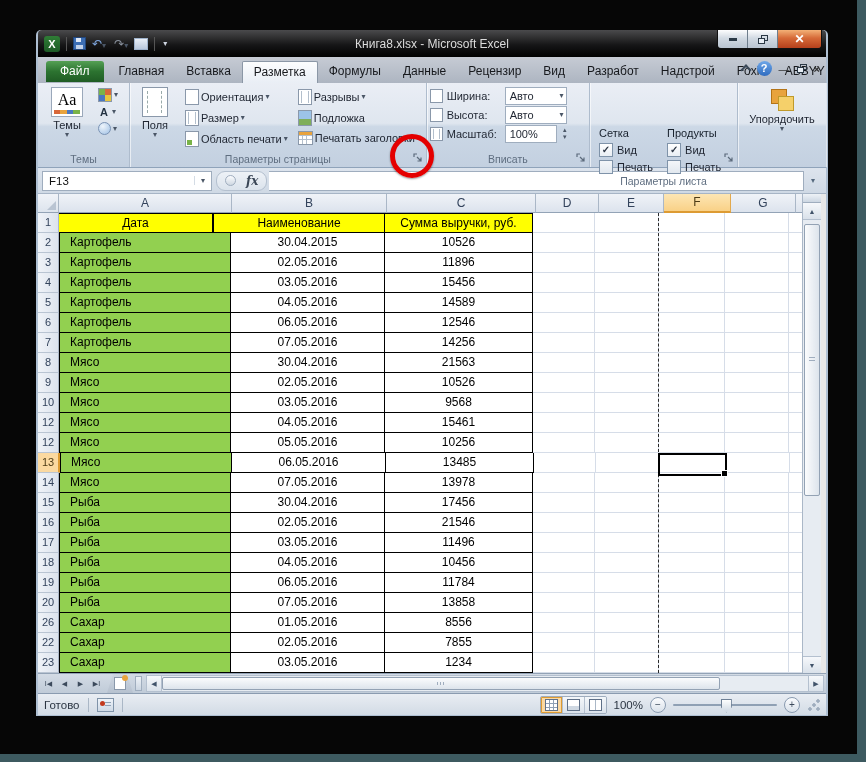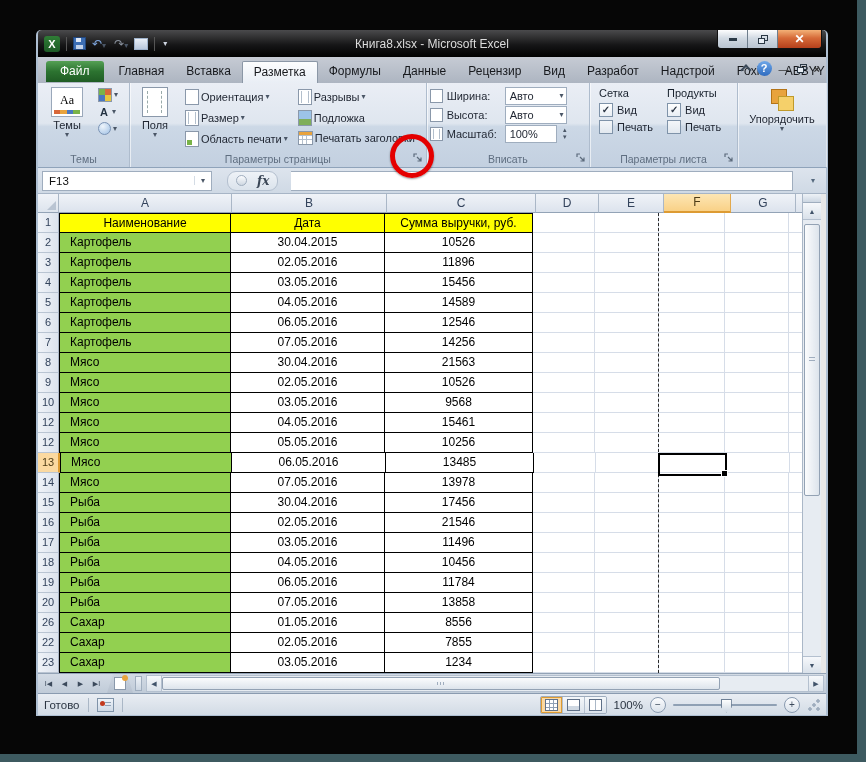"Aa" .aa-ico { font-size: 12px -> 16px }
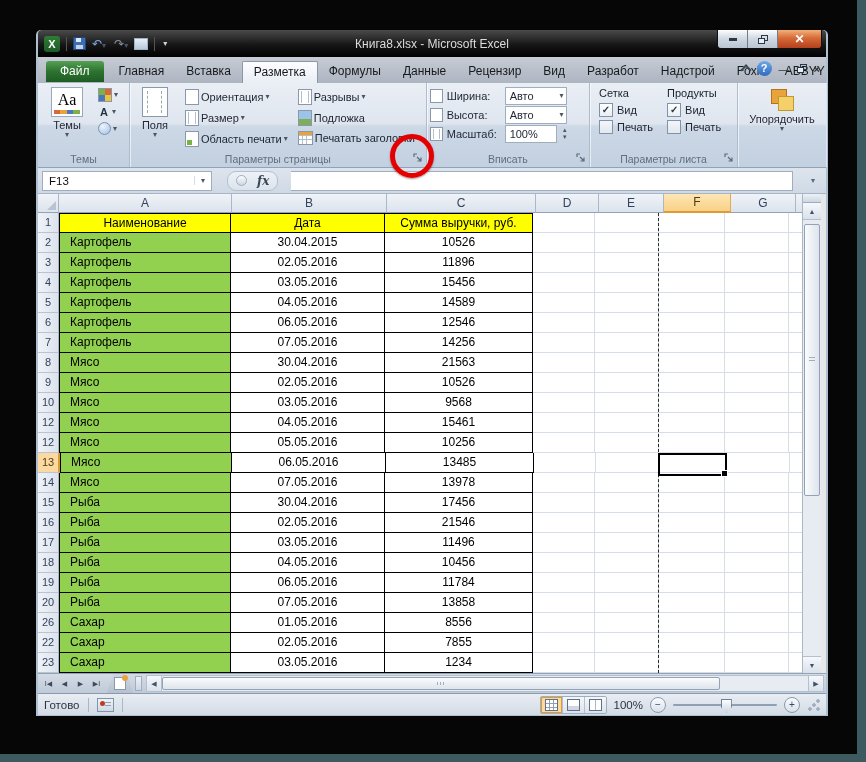"Сетка" .sheetopt-col { margin-top: none -> 40px }
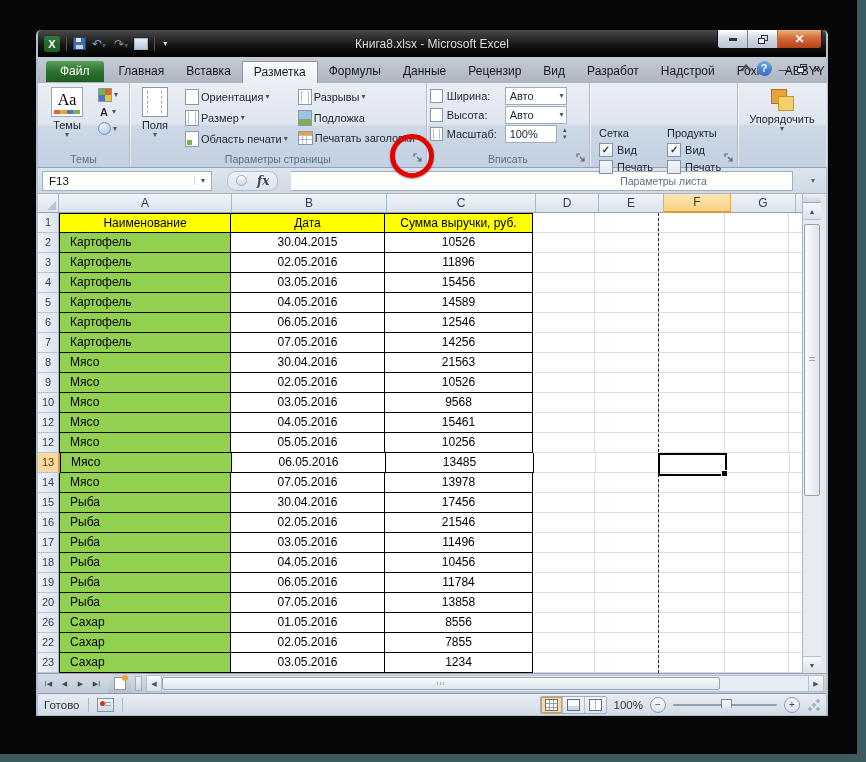"F13" .fbar { gap: 11px -> 0 }
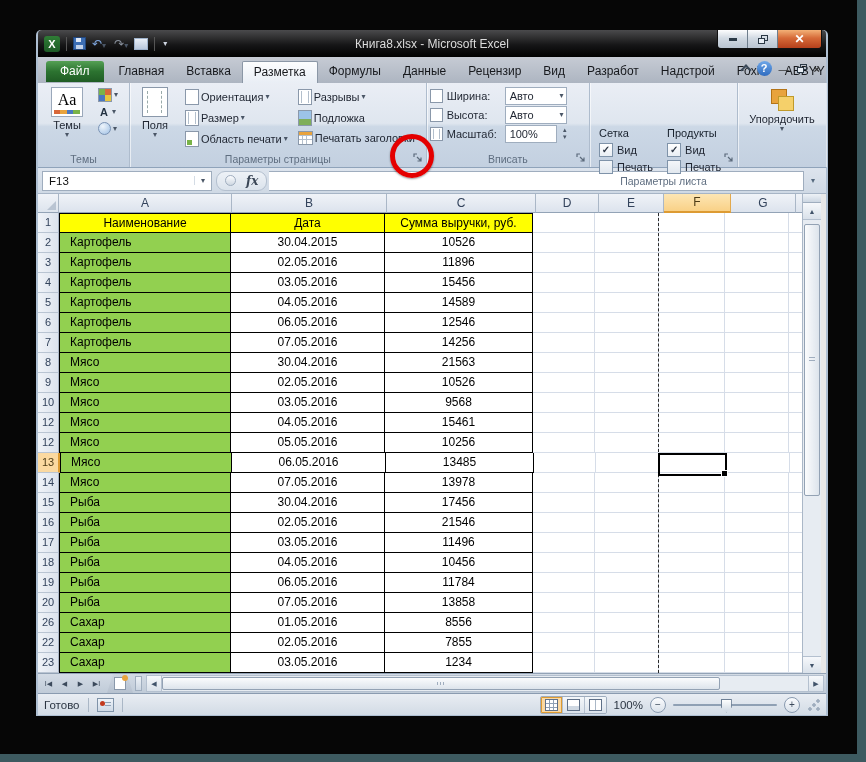"Наименование" div.cell { order: before "Дата" -> after "Дата" }
